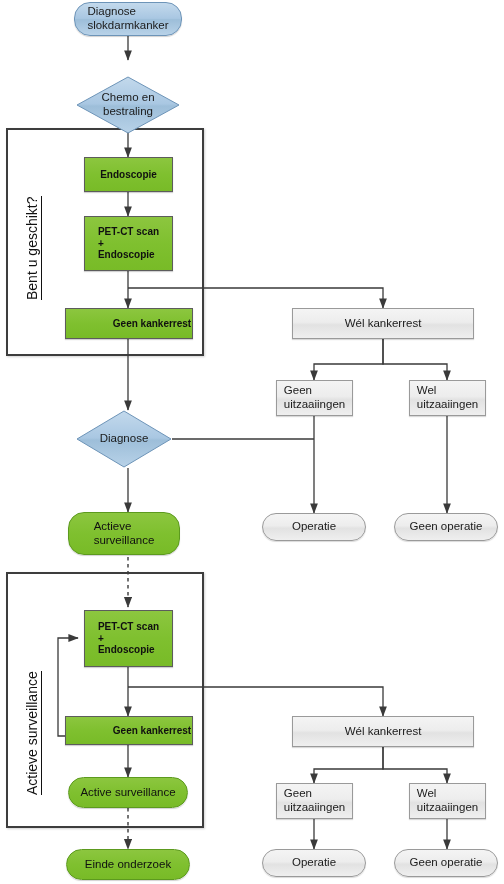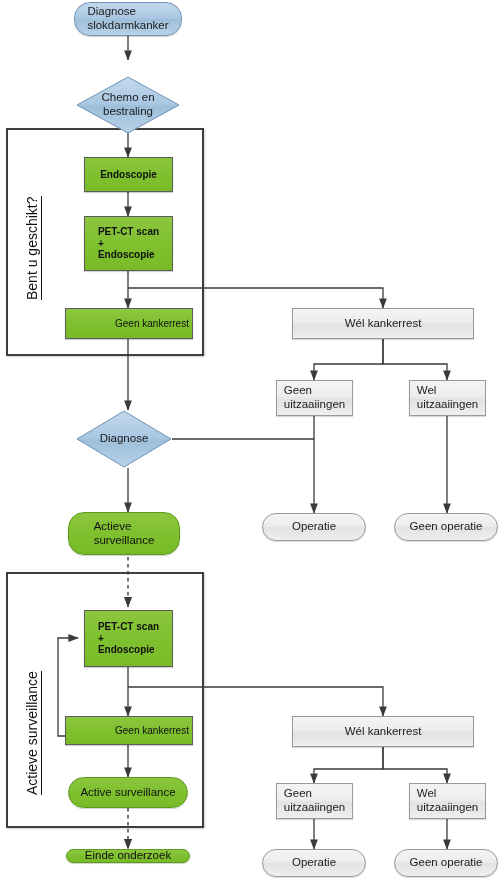"Geen kankerrest" .proc-green.plain { font-weight: normal -> bold }
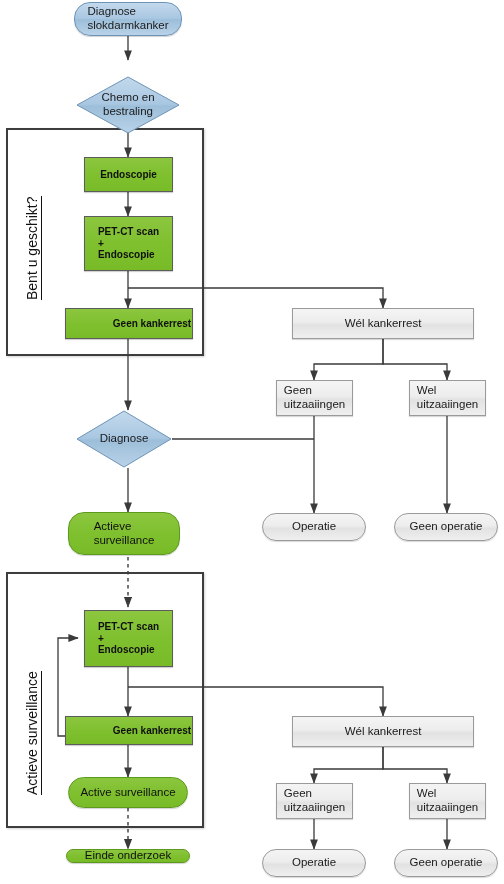"Einde onderzoek" div.node { height: 14px -> 31px }
